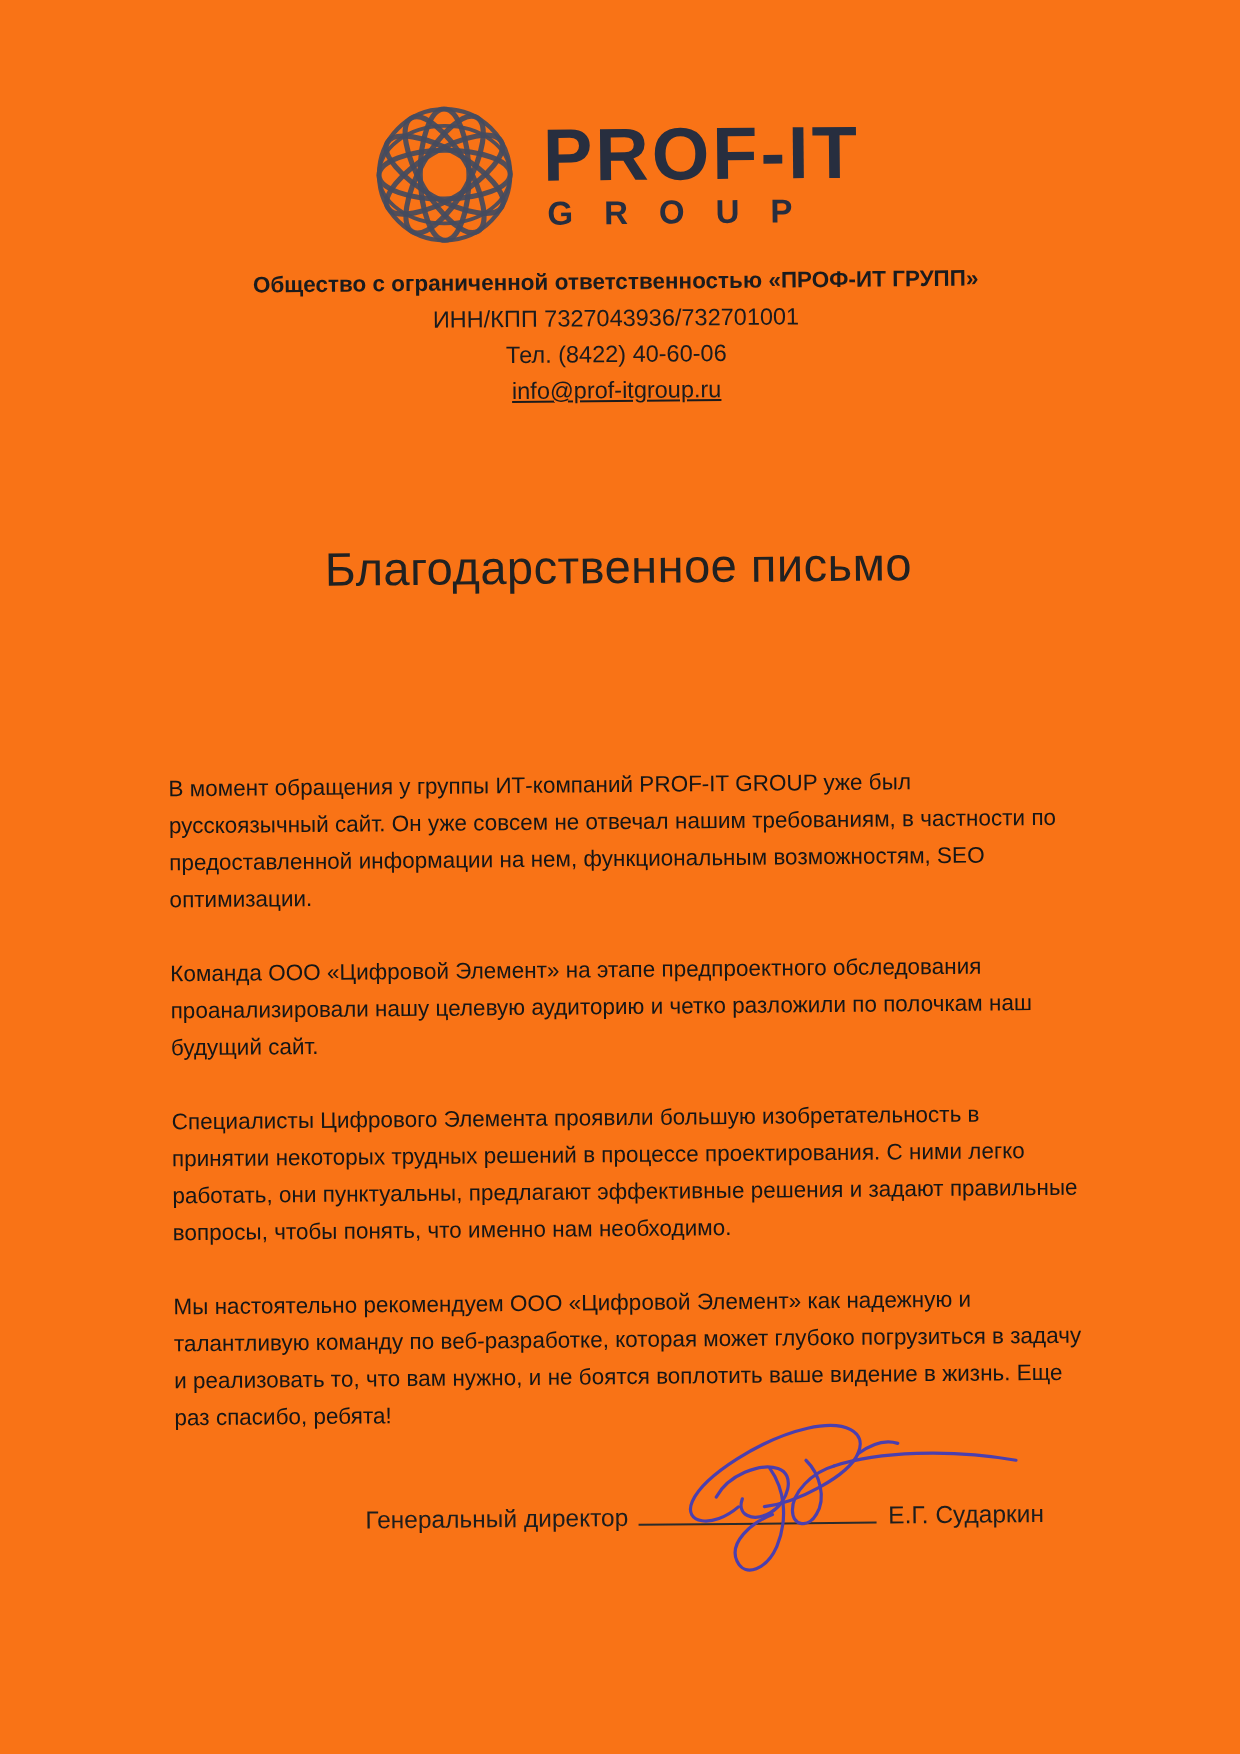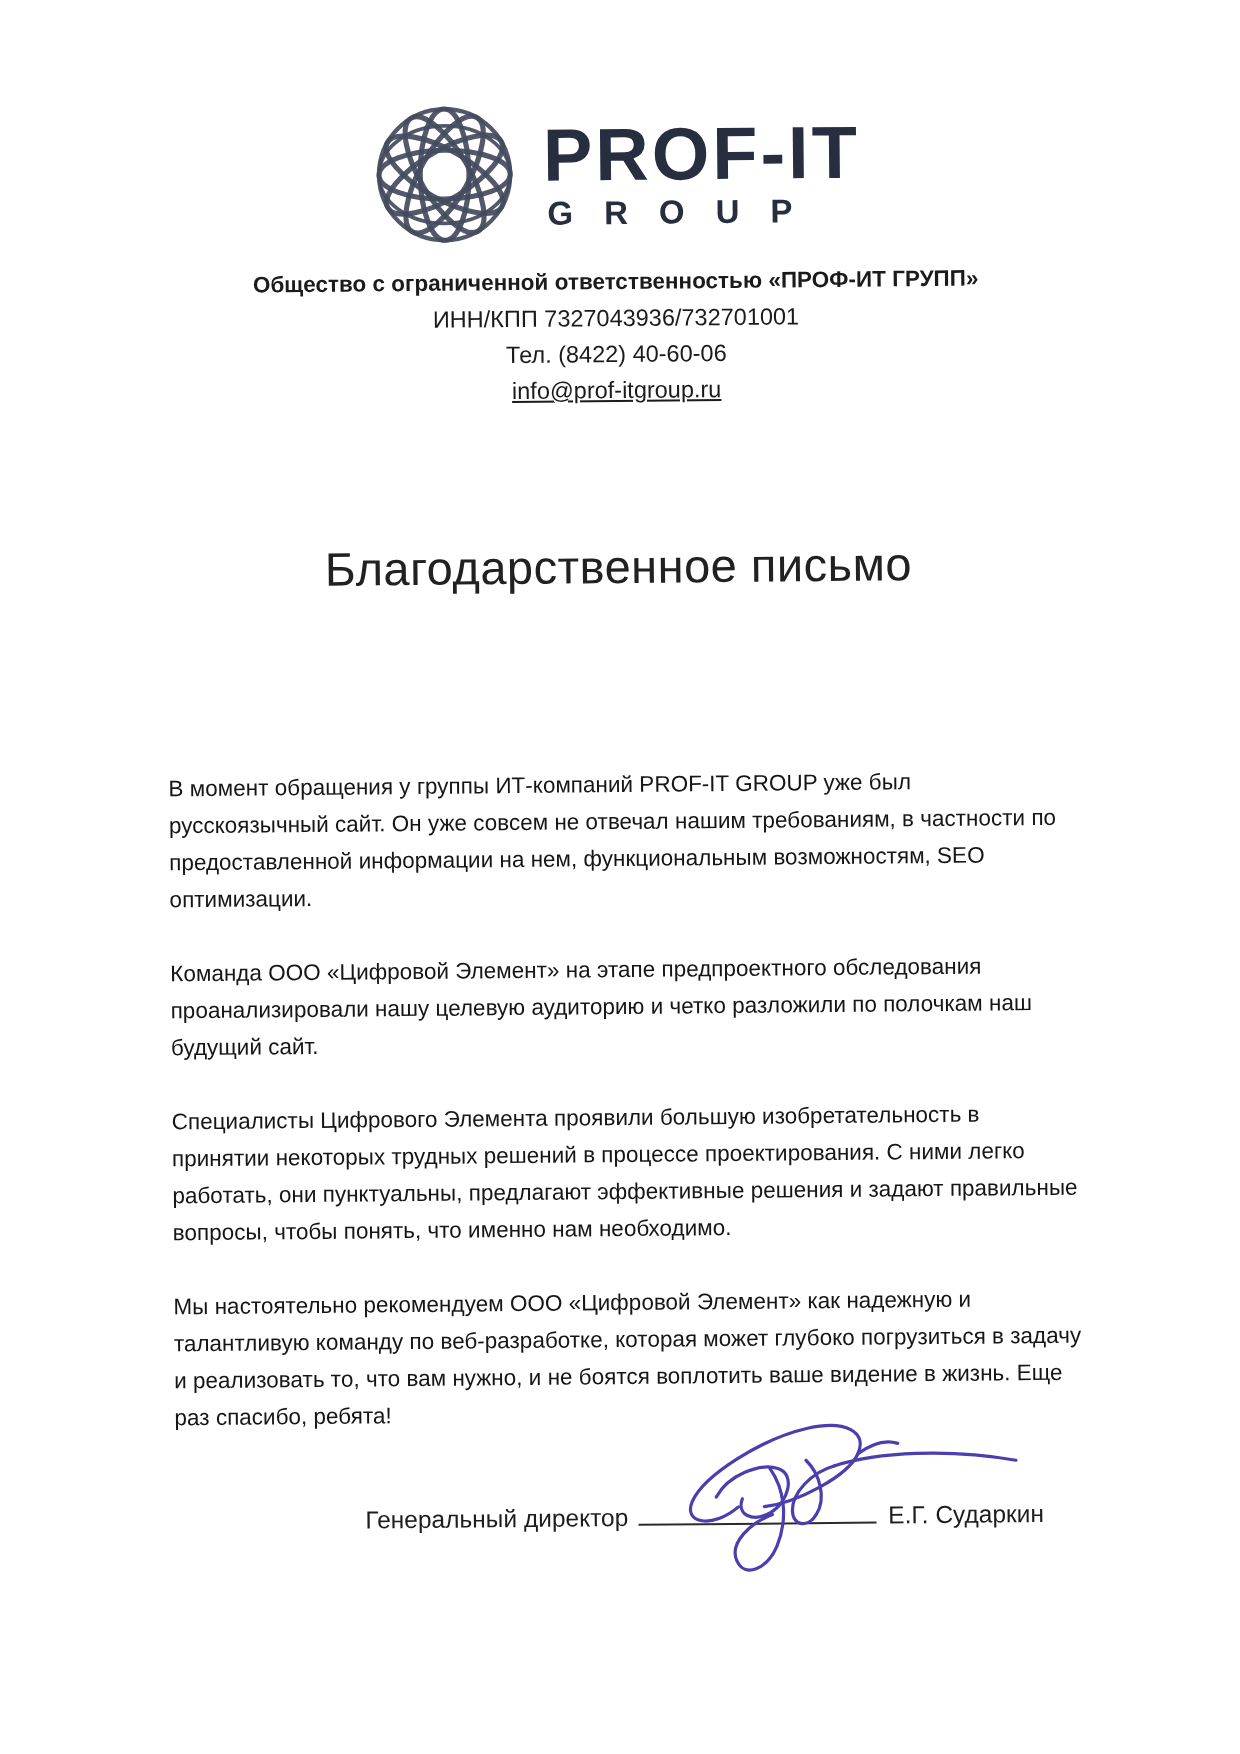"PROF-IT" .page { background: #ffffff -> #f97316 }
